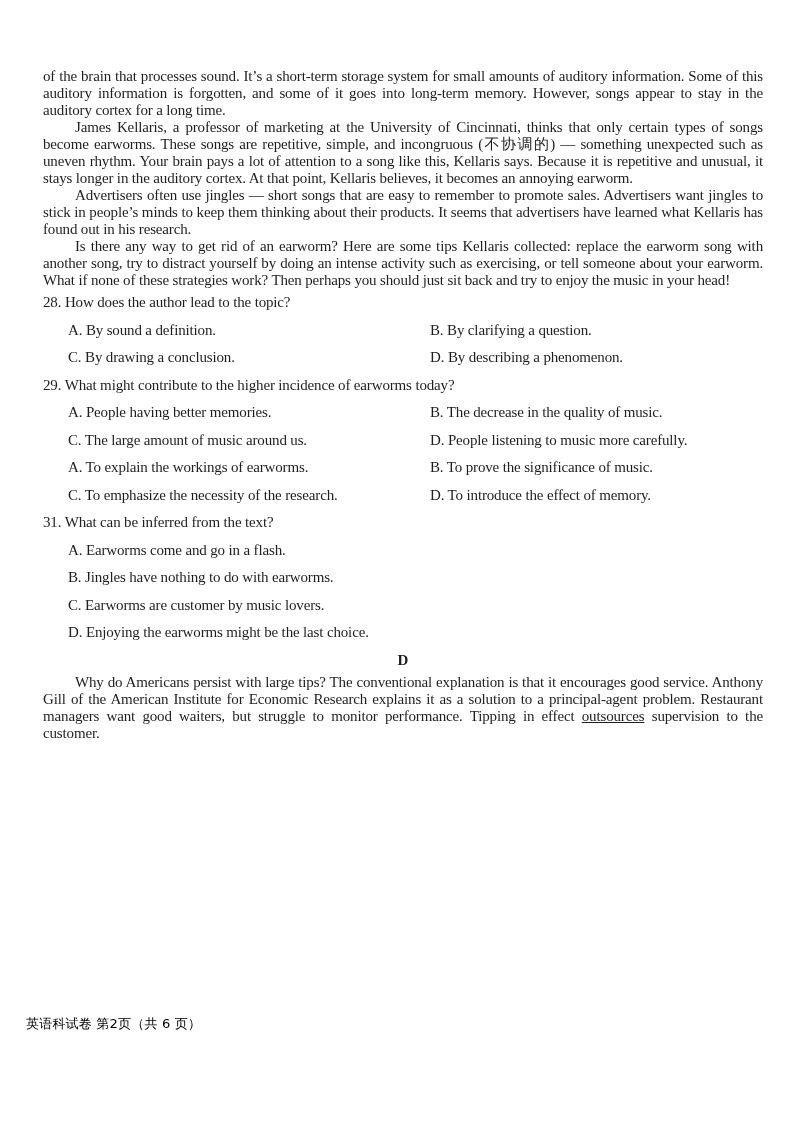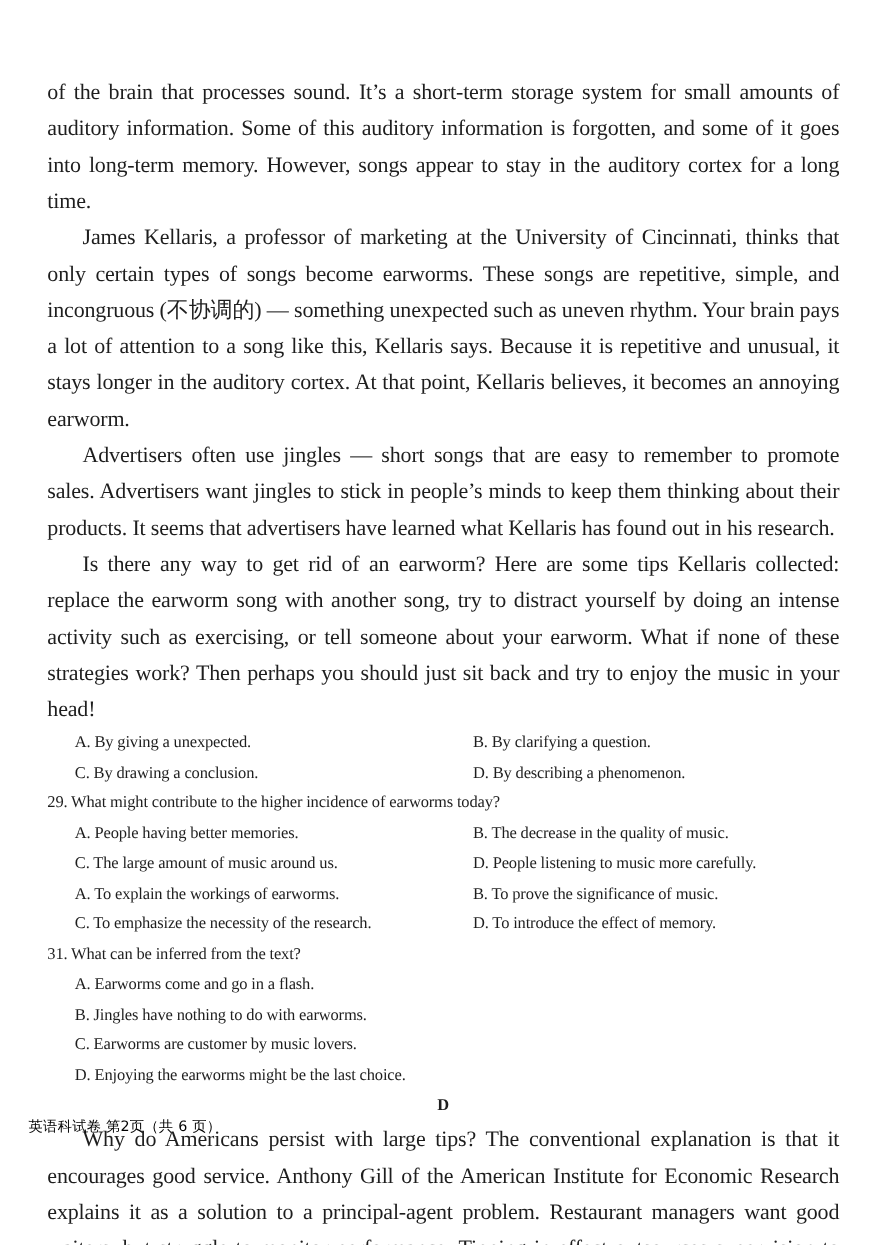"of the brain that processes" .para { font-size: 20px -> 15px; line-height: 33px -> 17px }
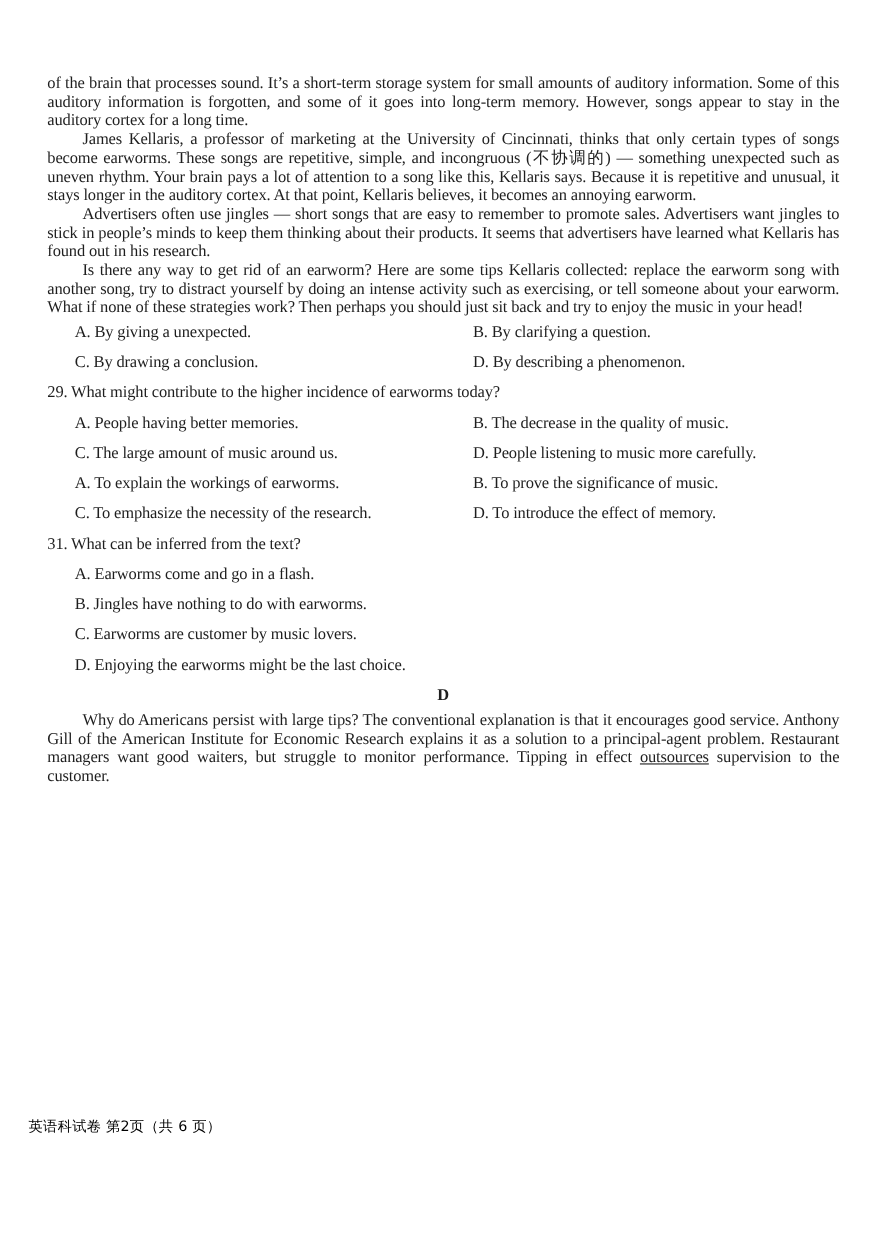"28. How does the author" div.q-stem { html: none -> <div>28. How does the author lead to the topic?</div> }
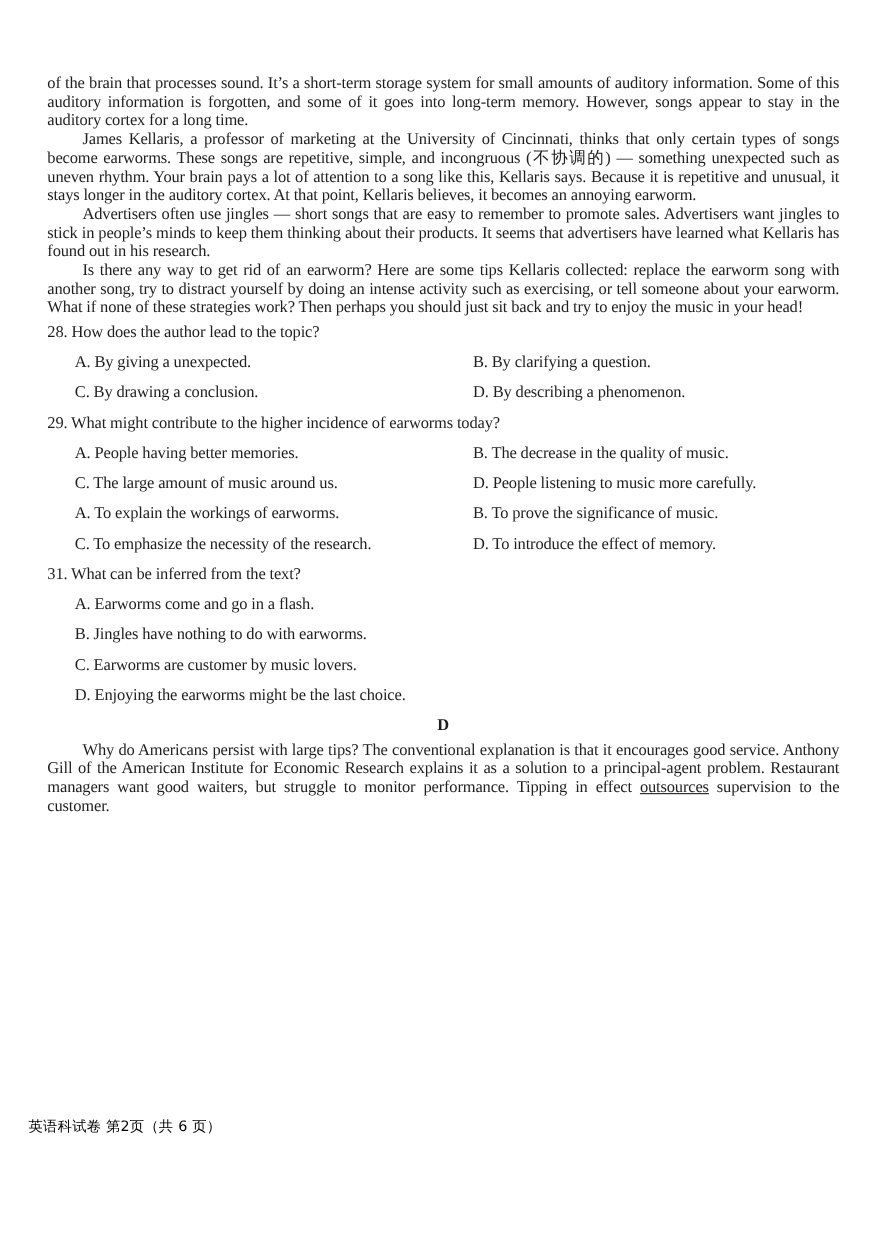"A. By giving a unexpected." div.opt { text: giving a unexpected -> sound a definition }
